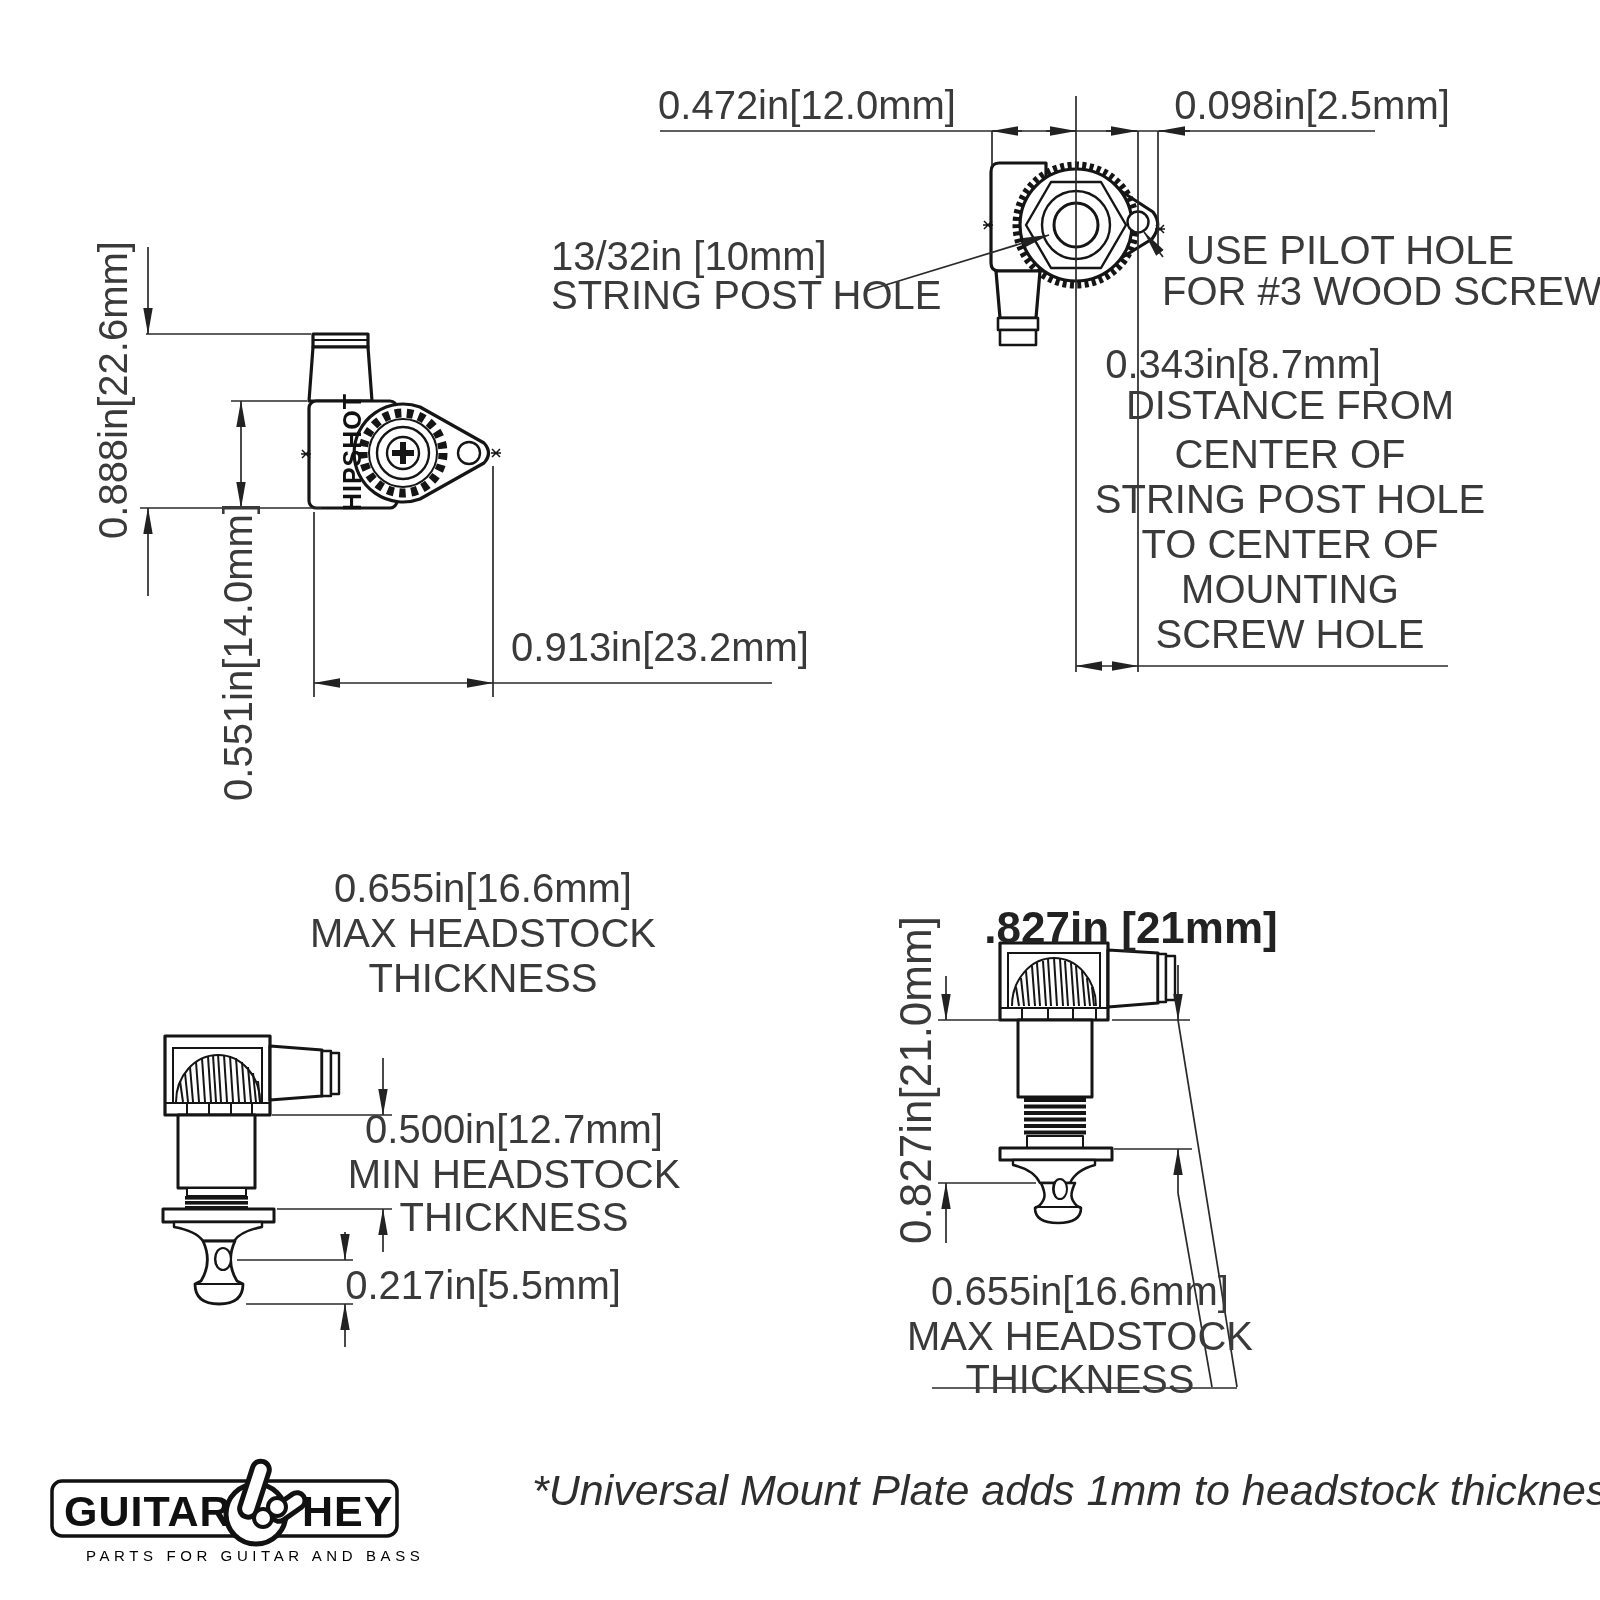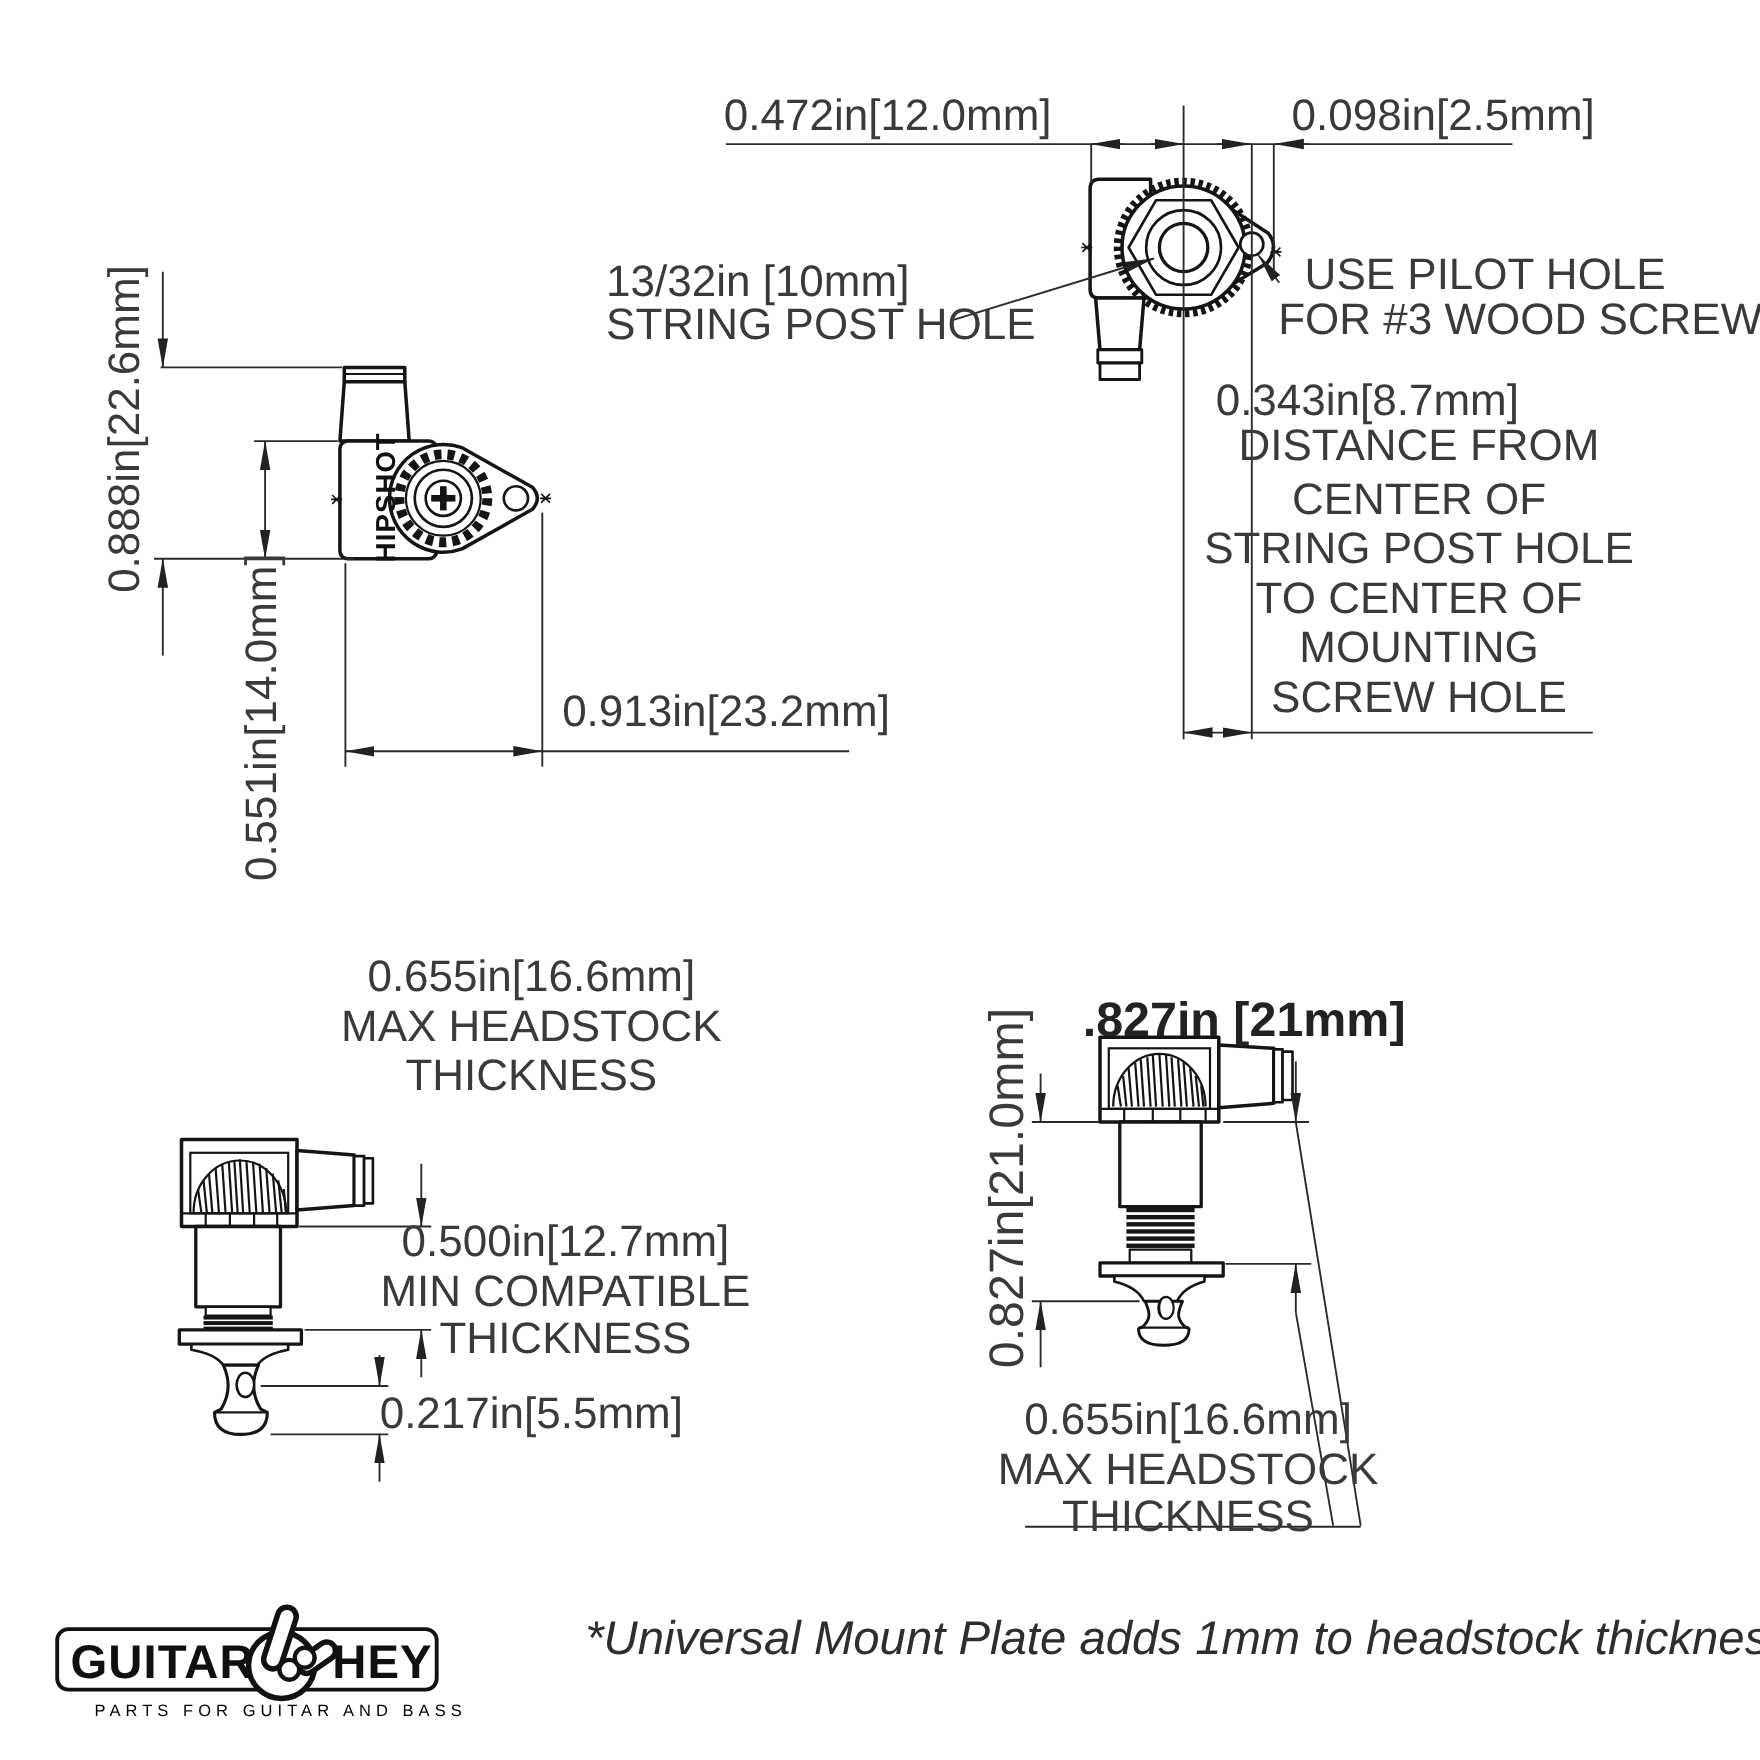"MIN COMPATIBLE" div.t { text: COMPATIBLE -> HEADSTOCK }
